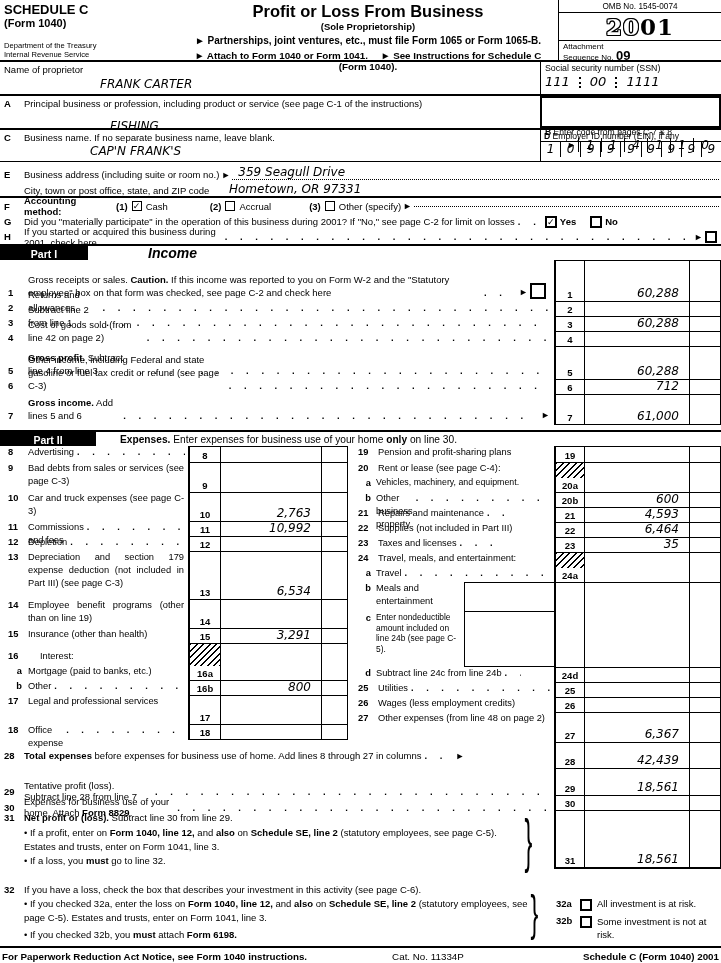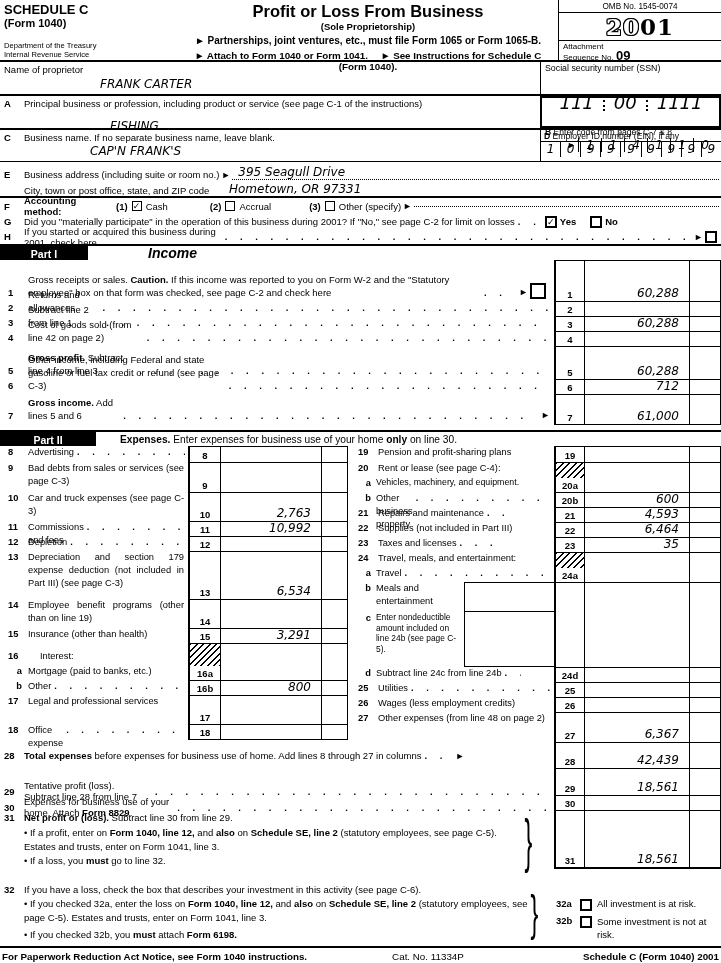"111 00 1111" div.hand { font-size: 18px -> 13px; margin-top: 19px -> 1px; text-align: center -> none }
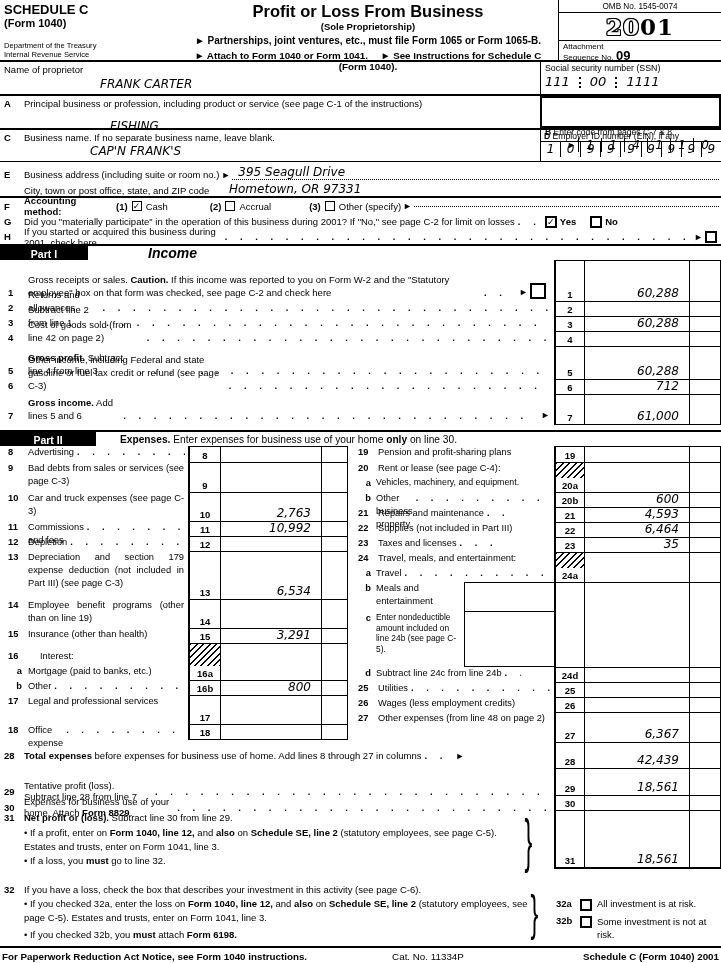"395 Seagull Drive" span.hand { text: 395 -> 359 }
